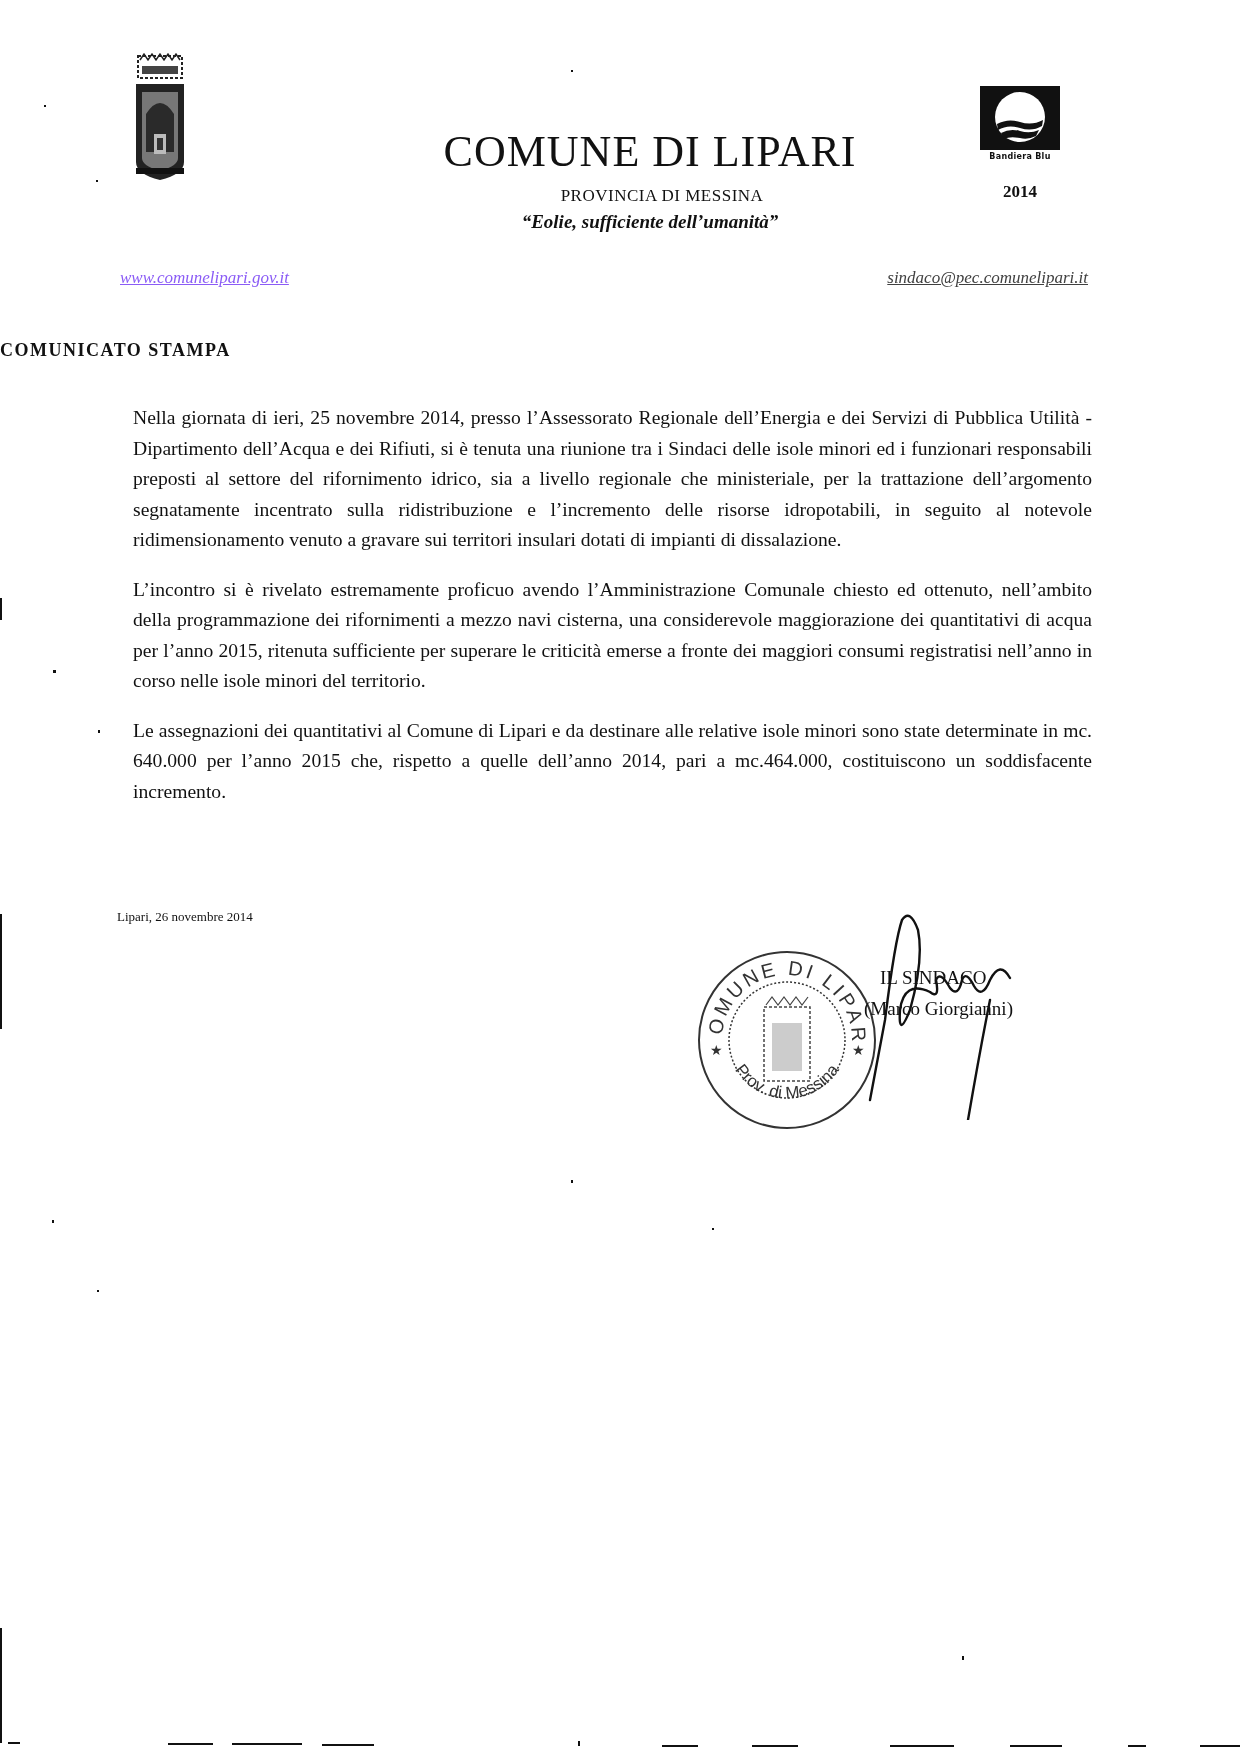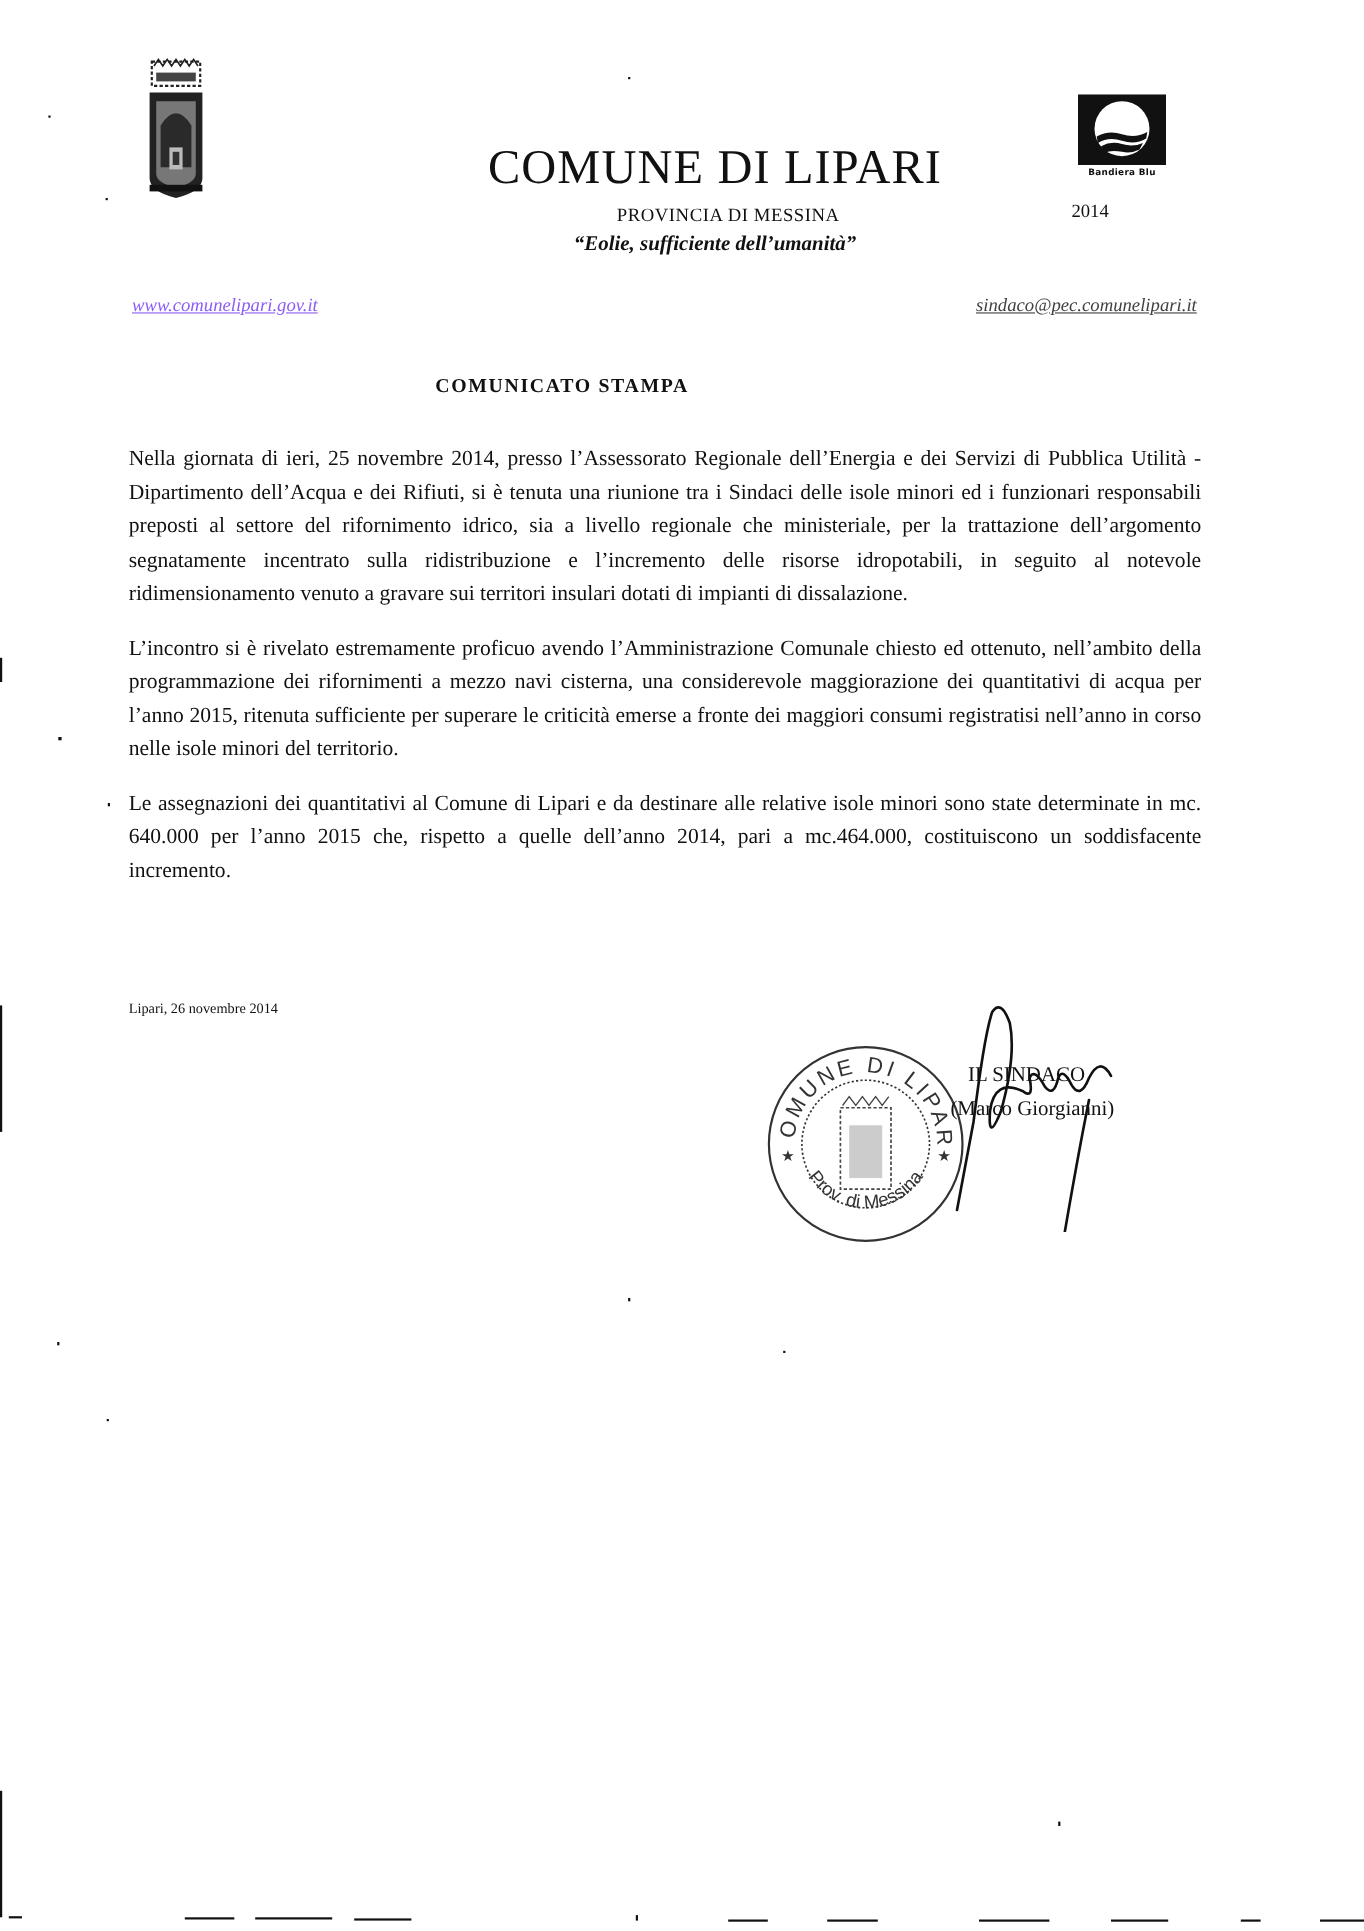"2014" #flag-year { font-weight: normal -> bold; text-align: none -> center }
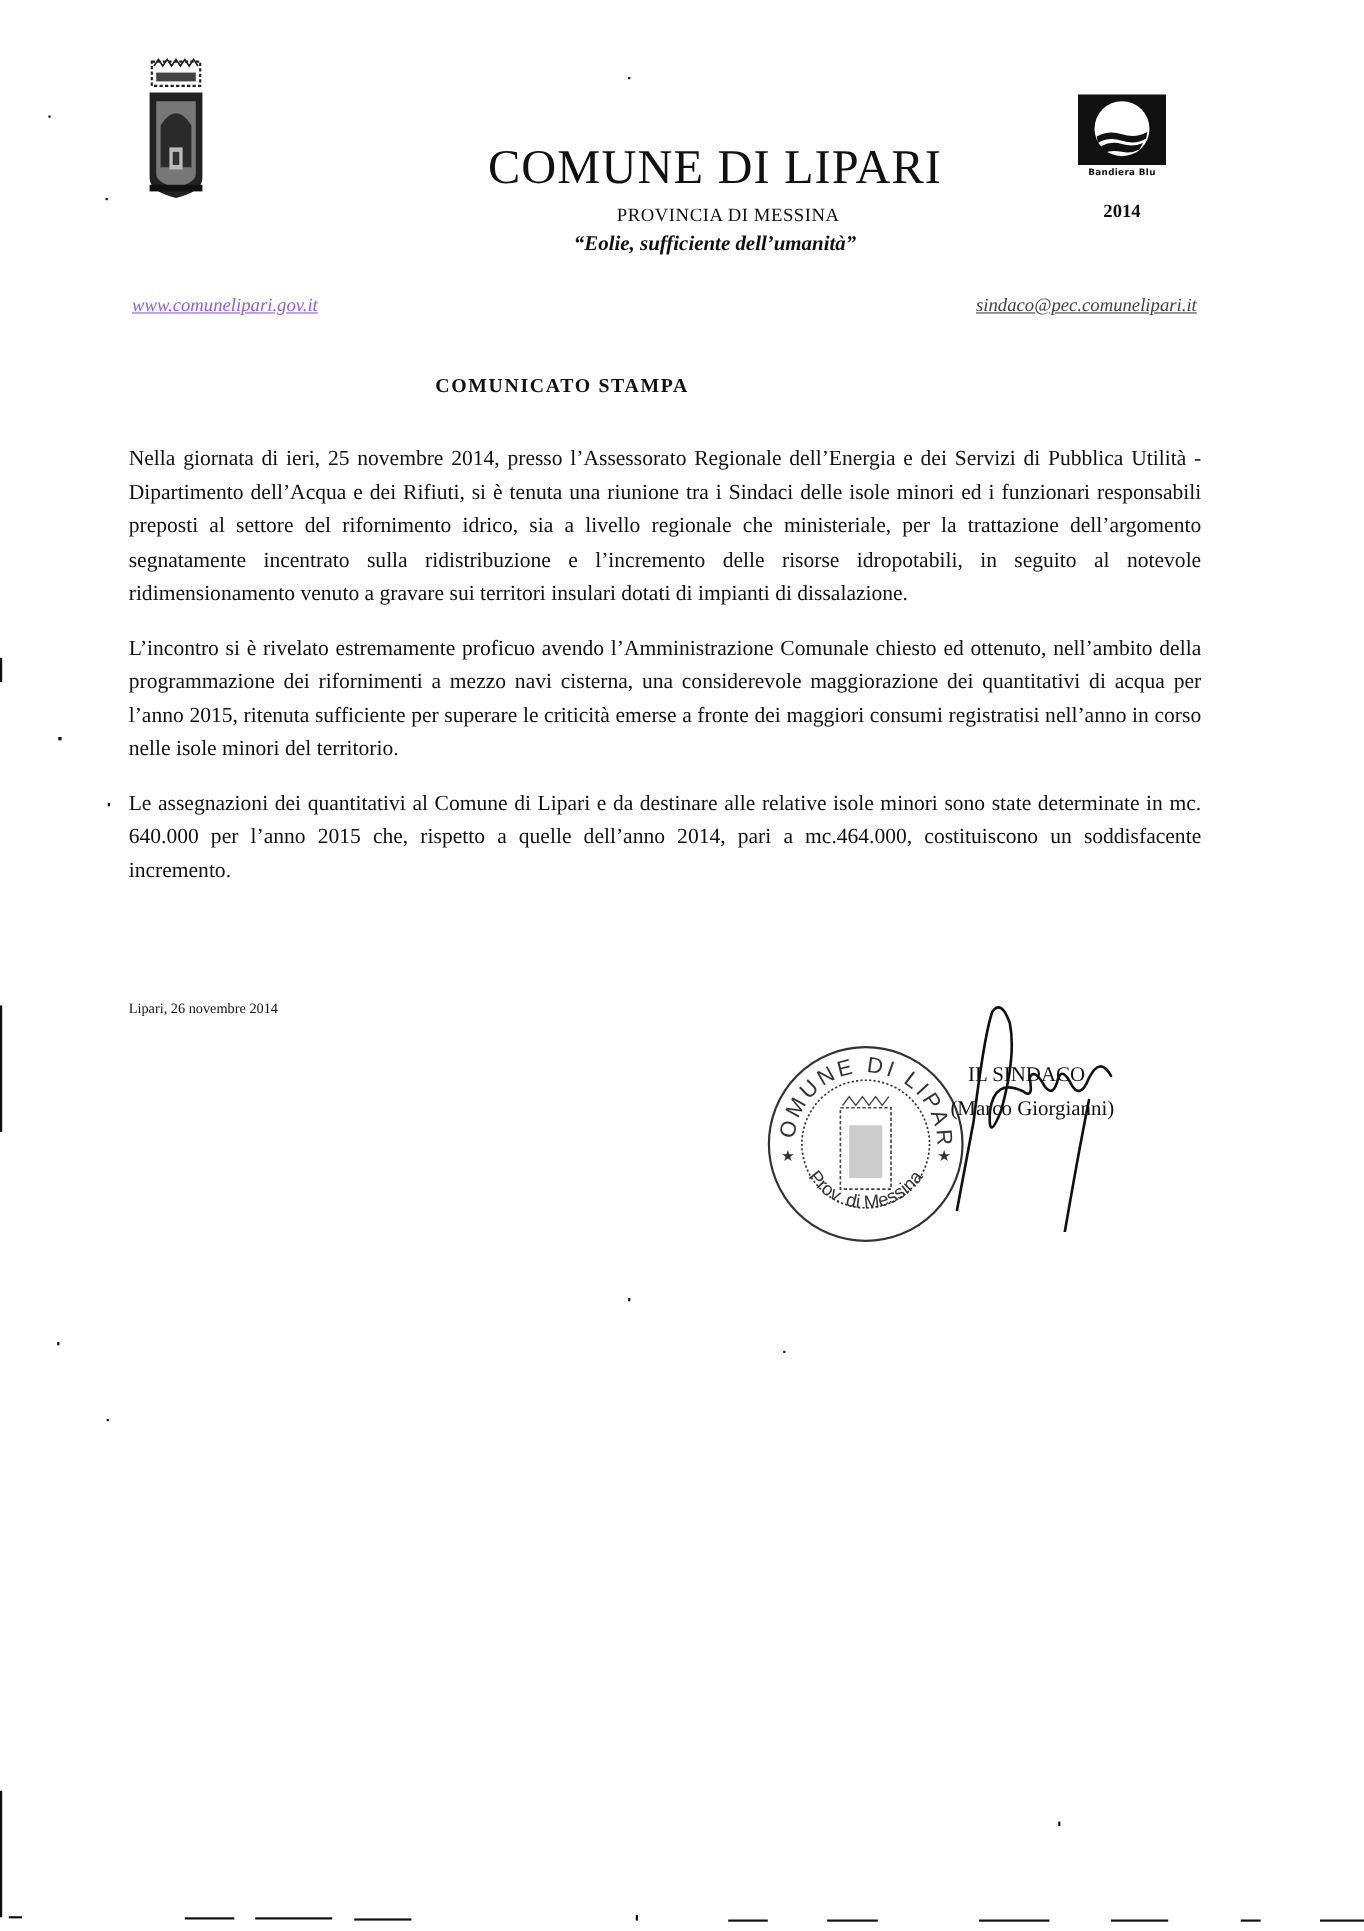"COMUNICATO STAMPA" #heading { text-align: center -> none }
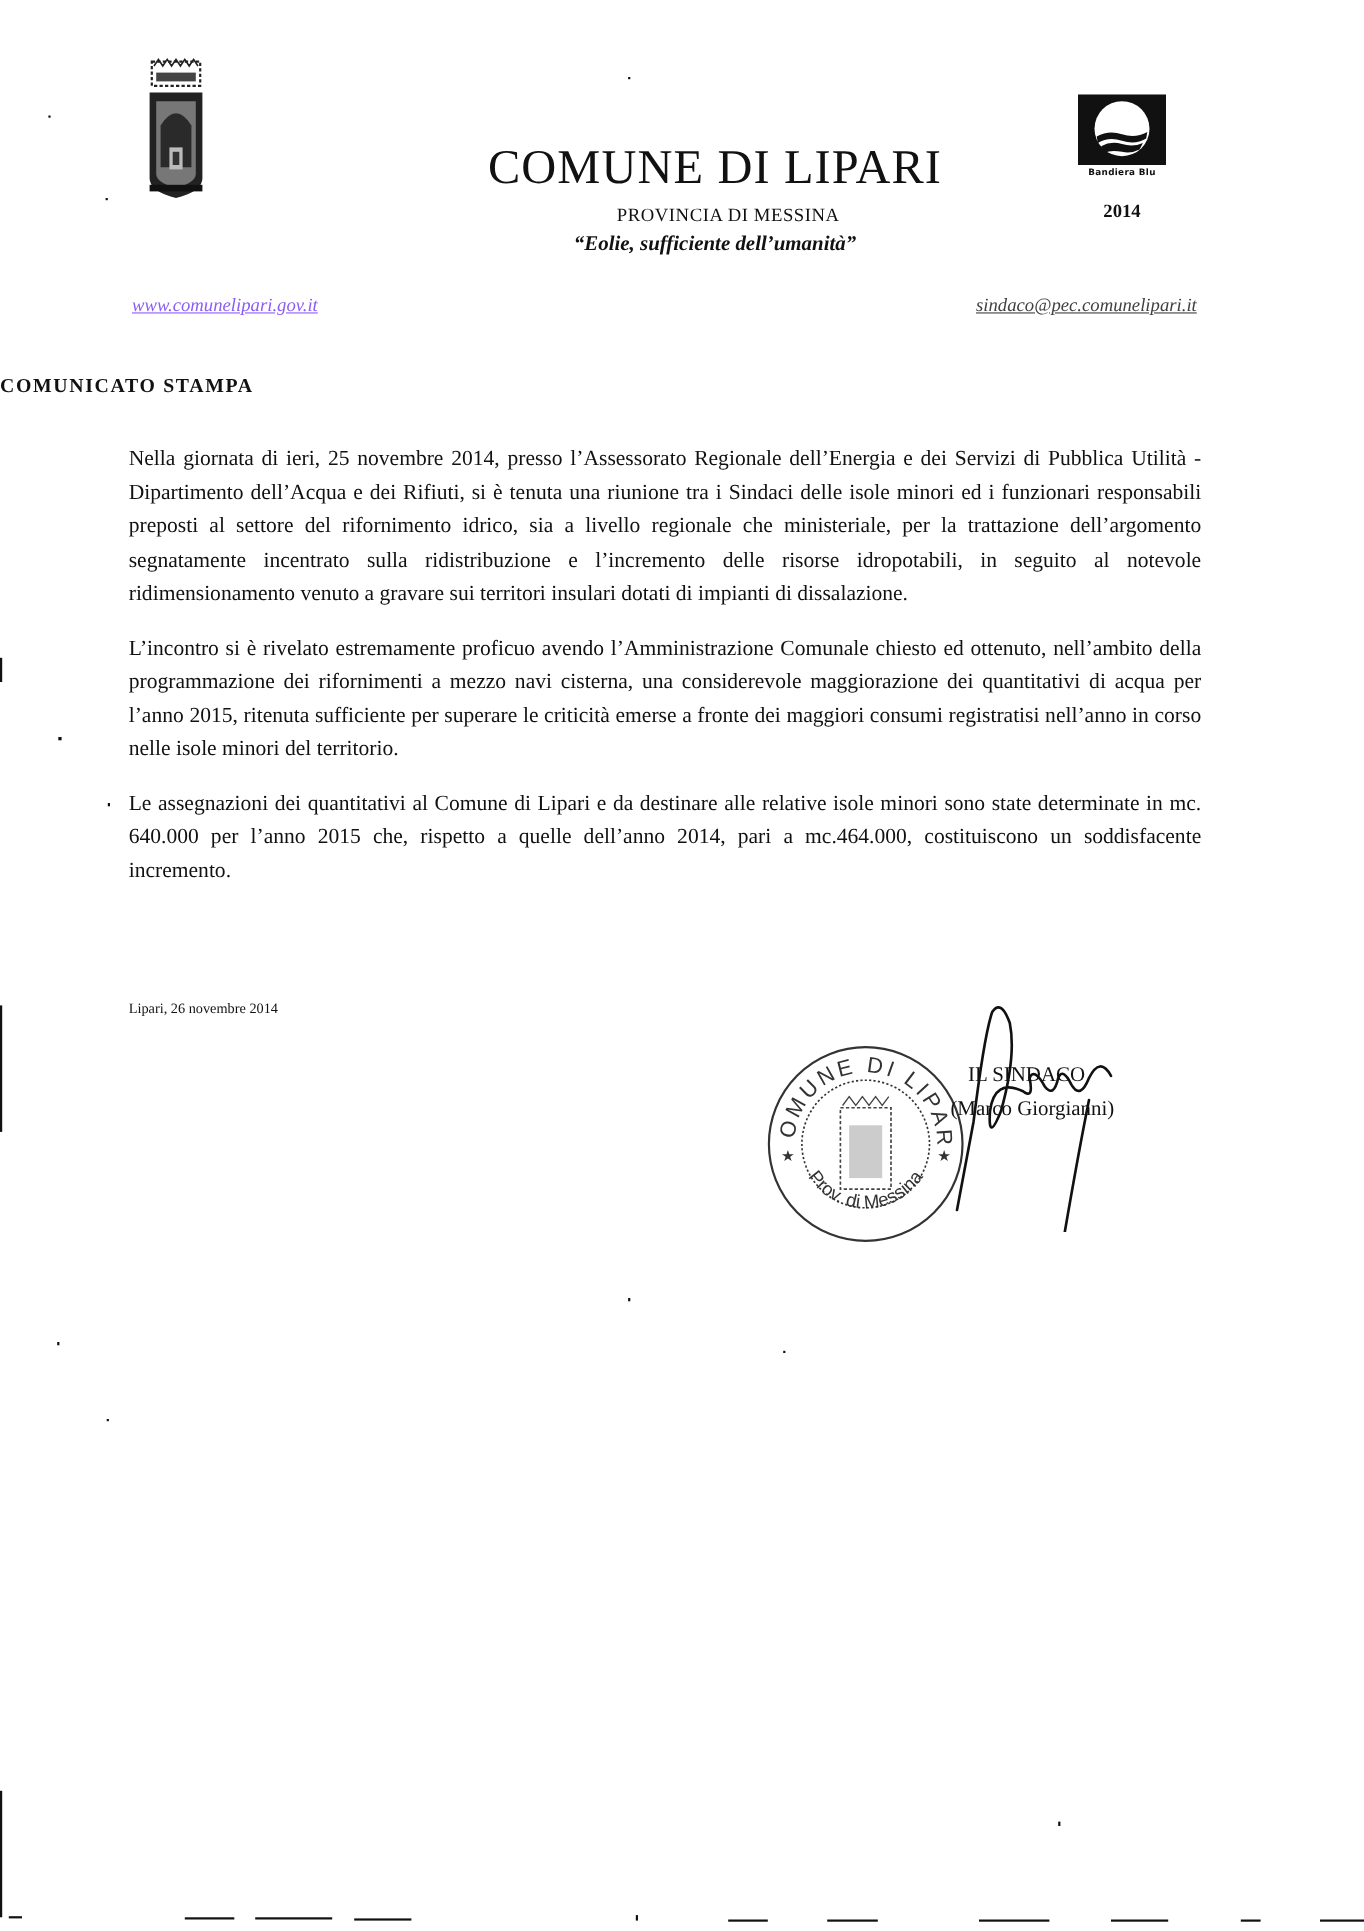"Nella giornata di ieri, 25" #body p { margin: 0 0 19px 0 -> 0 0 19px 16px }
